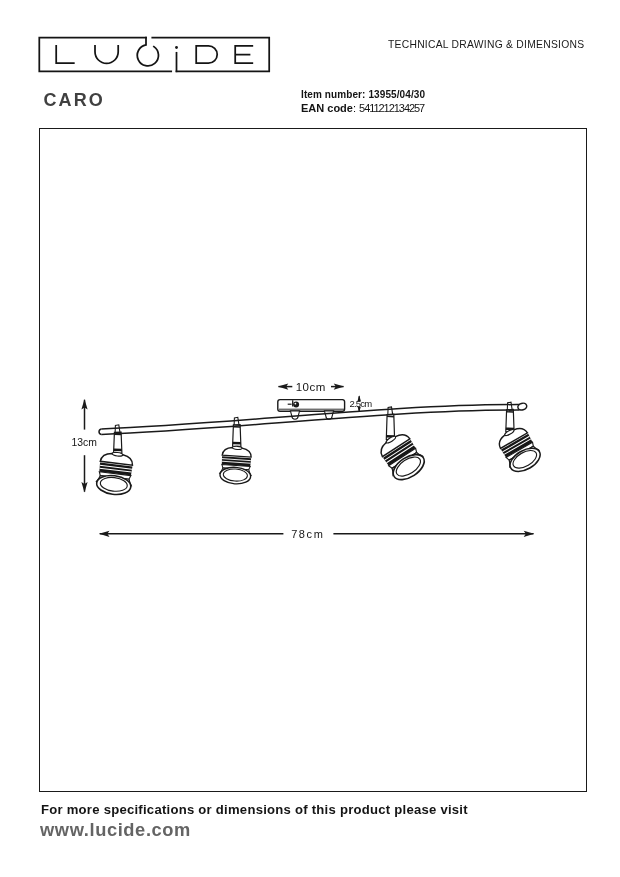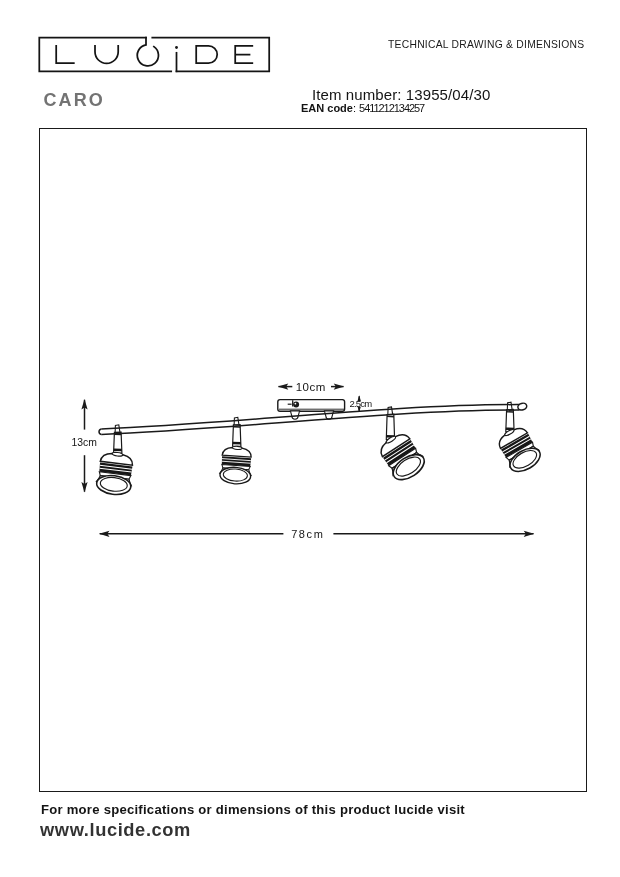"CARO" div.abs { color: #737373 -> #be185d }
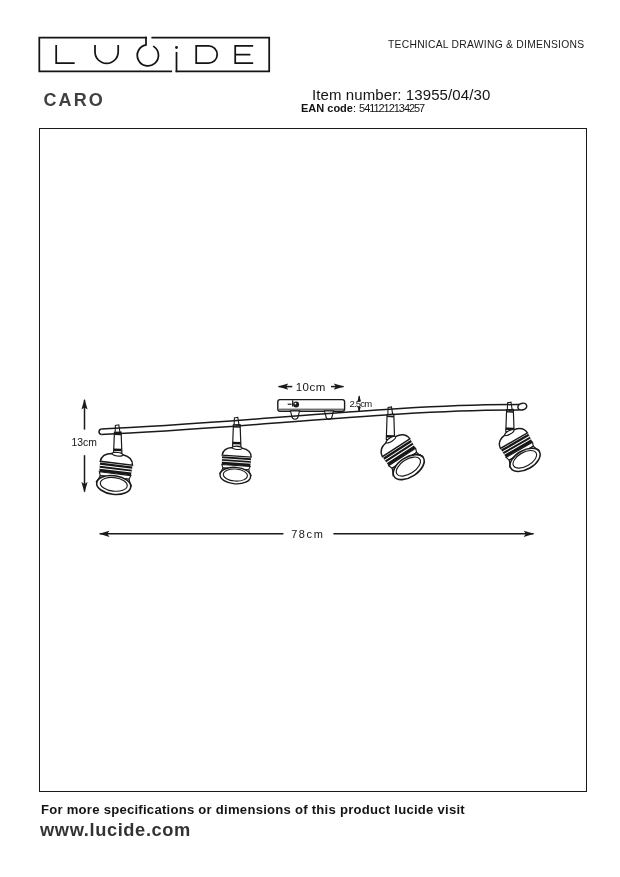"Item number: 13955/04/30" div.abs { font-size: 15px -> 10px; font-weight: normal -> bold; margin-left: 11px -> none }
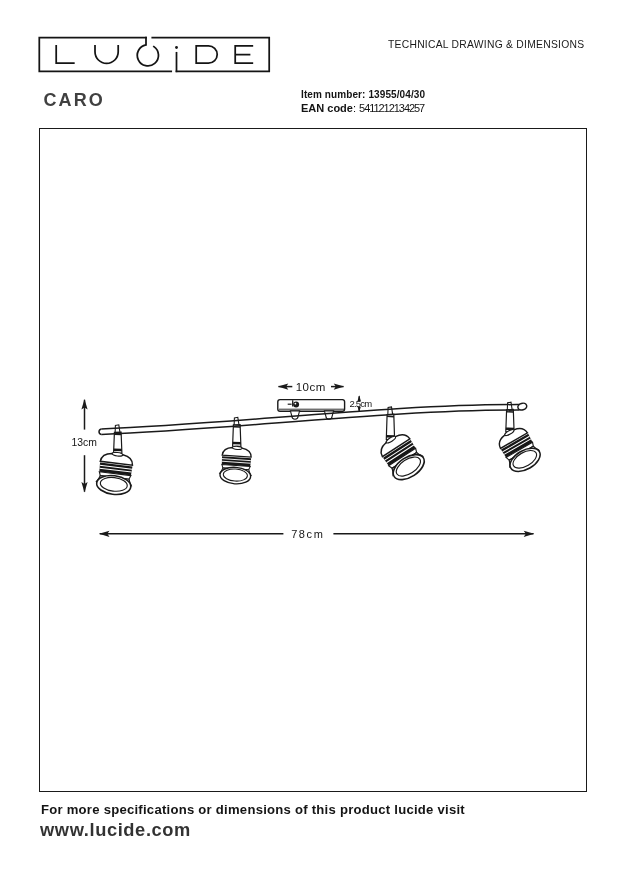"For more specifications or dimensions" div.abs { text: lucide -> please }
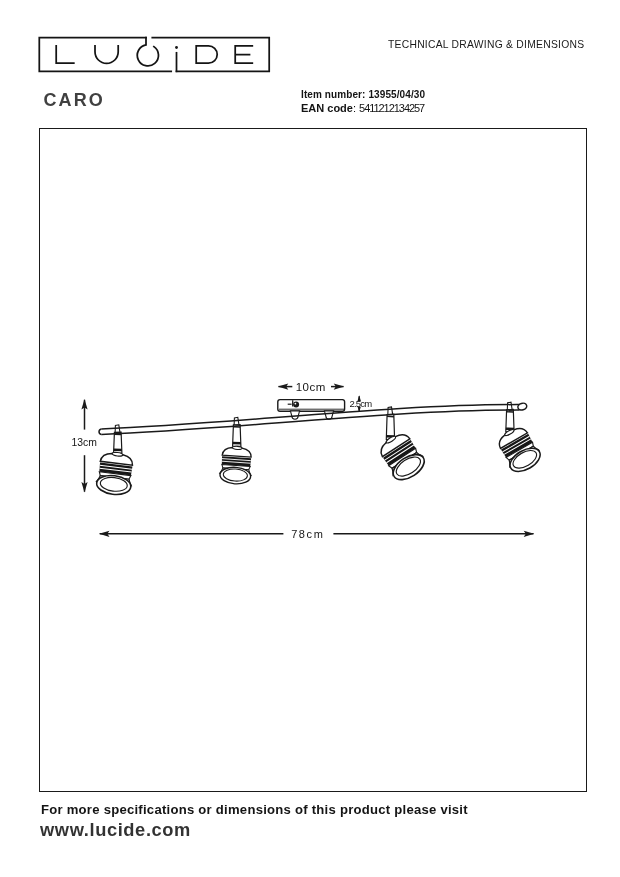"www.lucide.com" div.abs { color: #7f1d1d -> #15803d }
